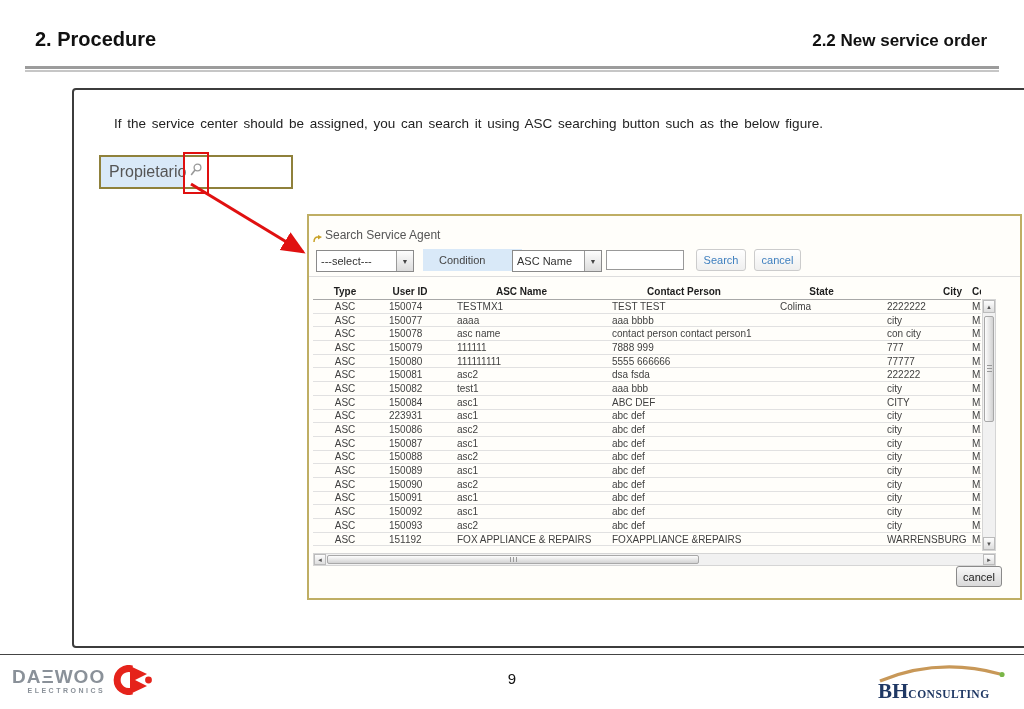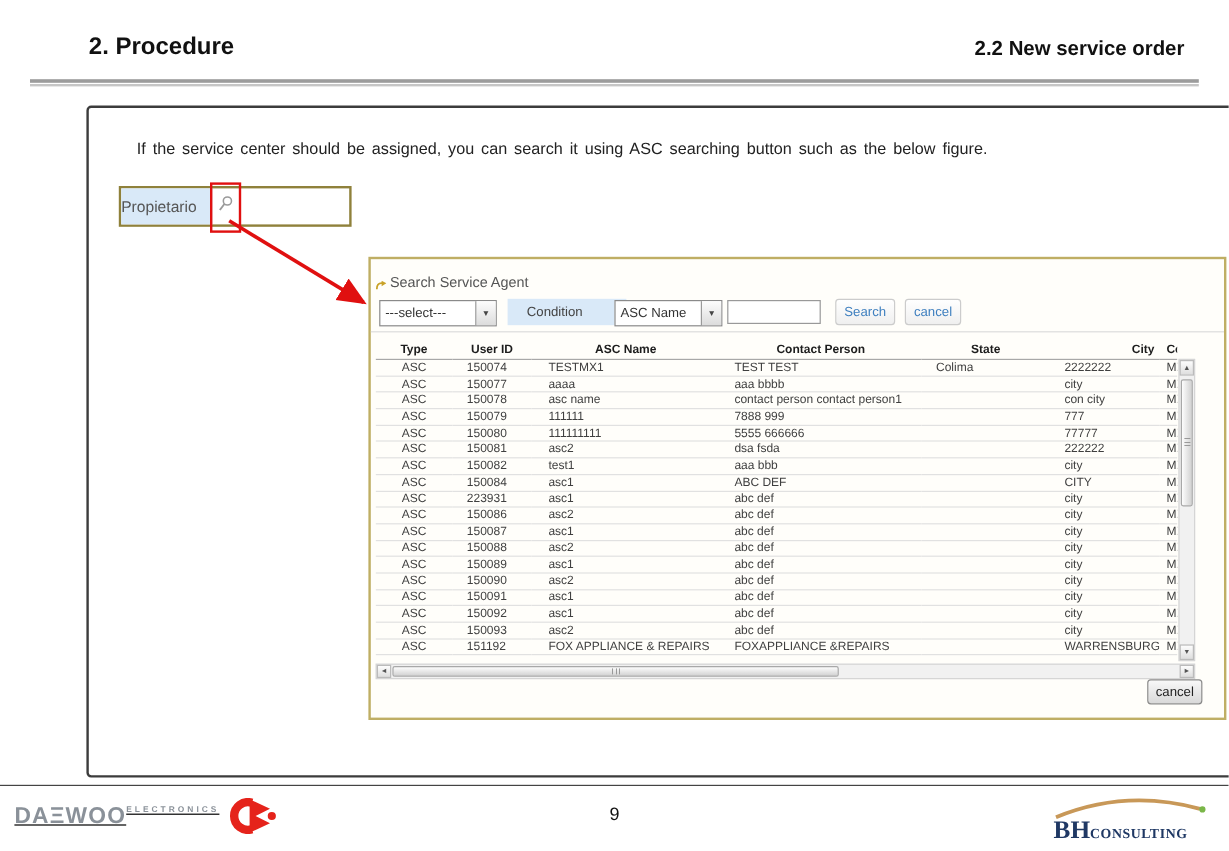"2. Procedure" .title-left { margin-left: 39px -> none }
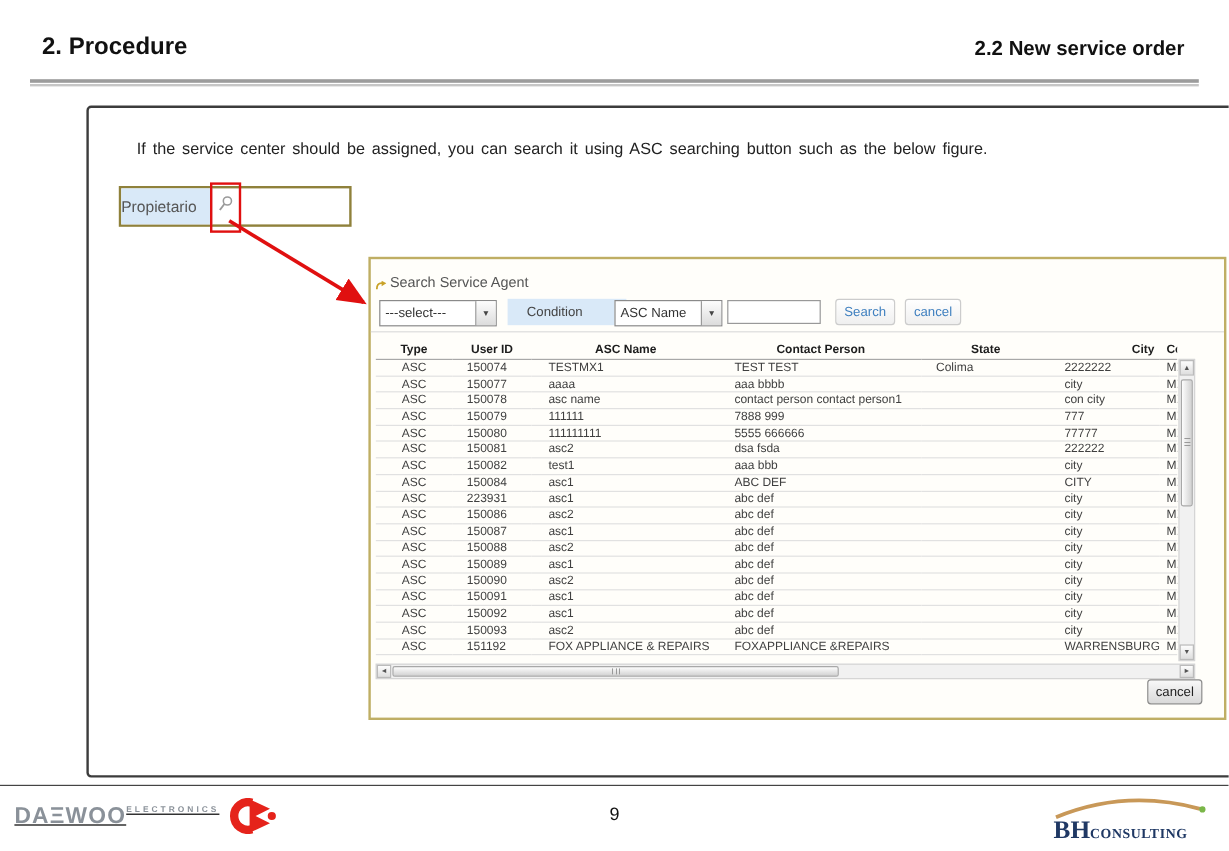"Propietario" .widget-label { font-size: 13px -> 16px; padding-left: none -> 8px }
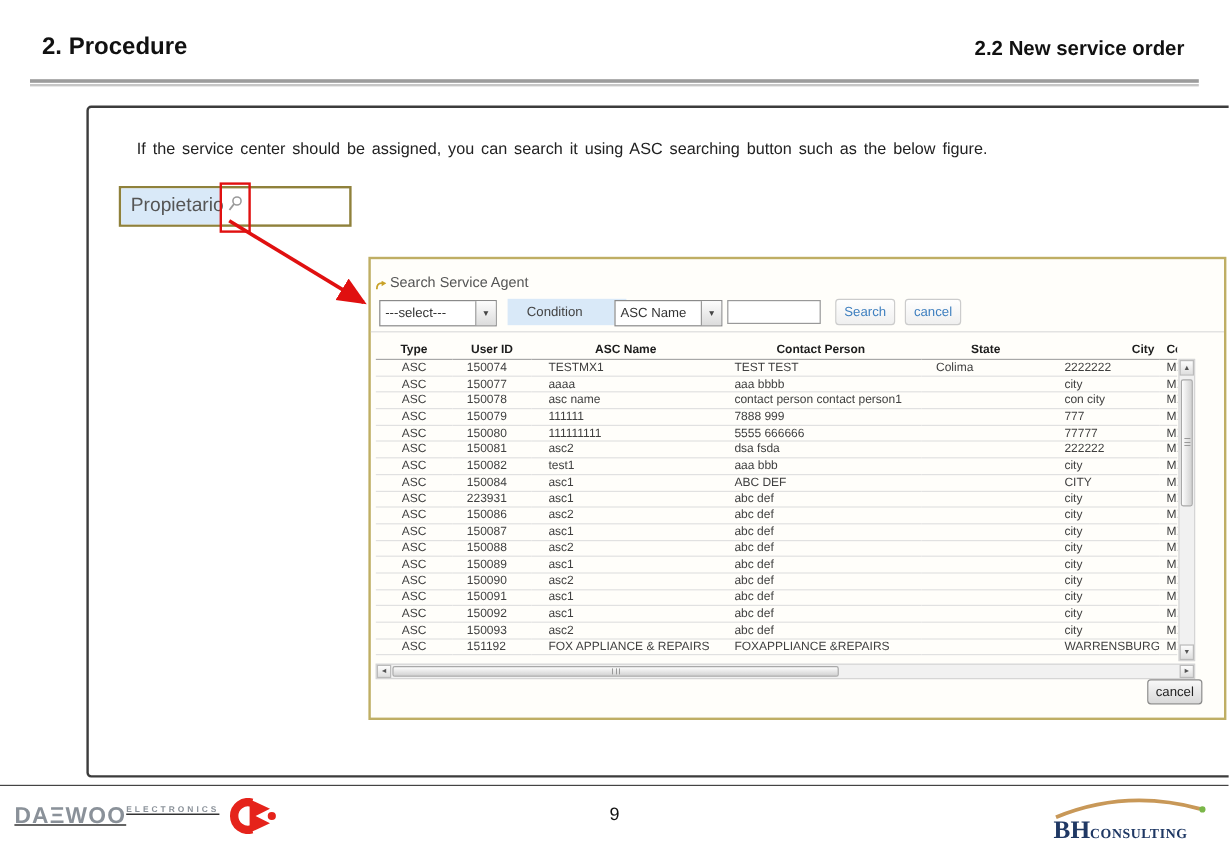"DAΞWOO" .daewoo .words { align-items: none -> flex-end; flex-direction: row -> column; text-decoration: underline -> none }
